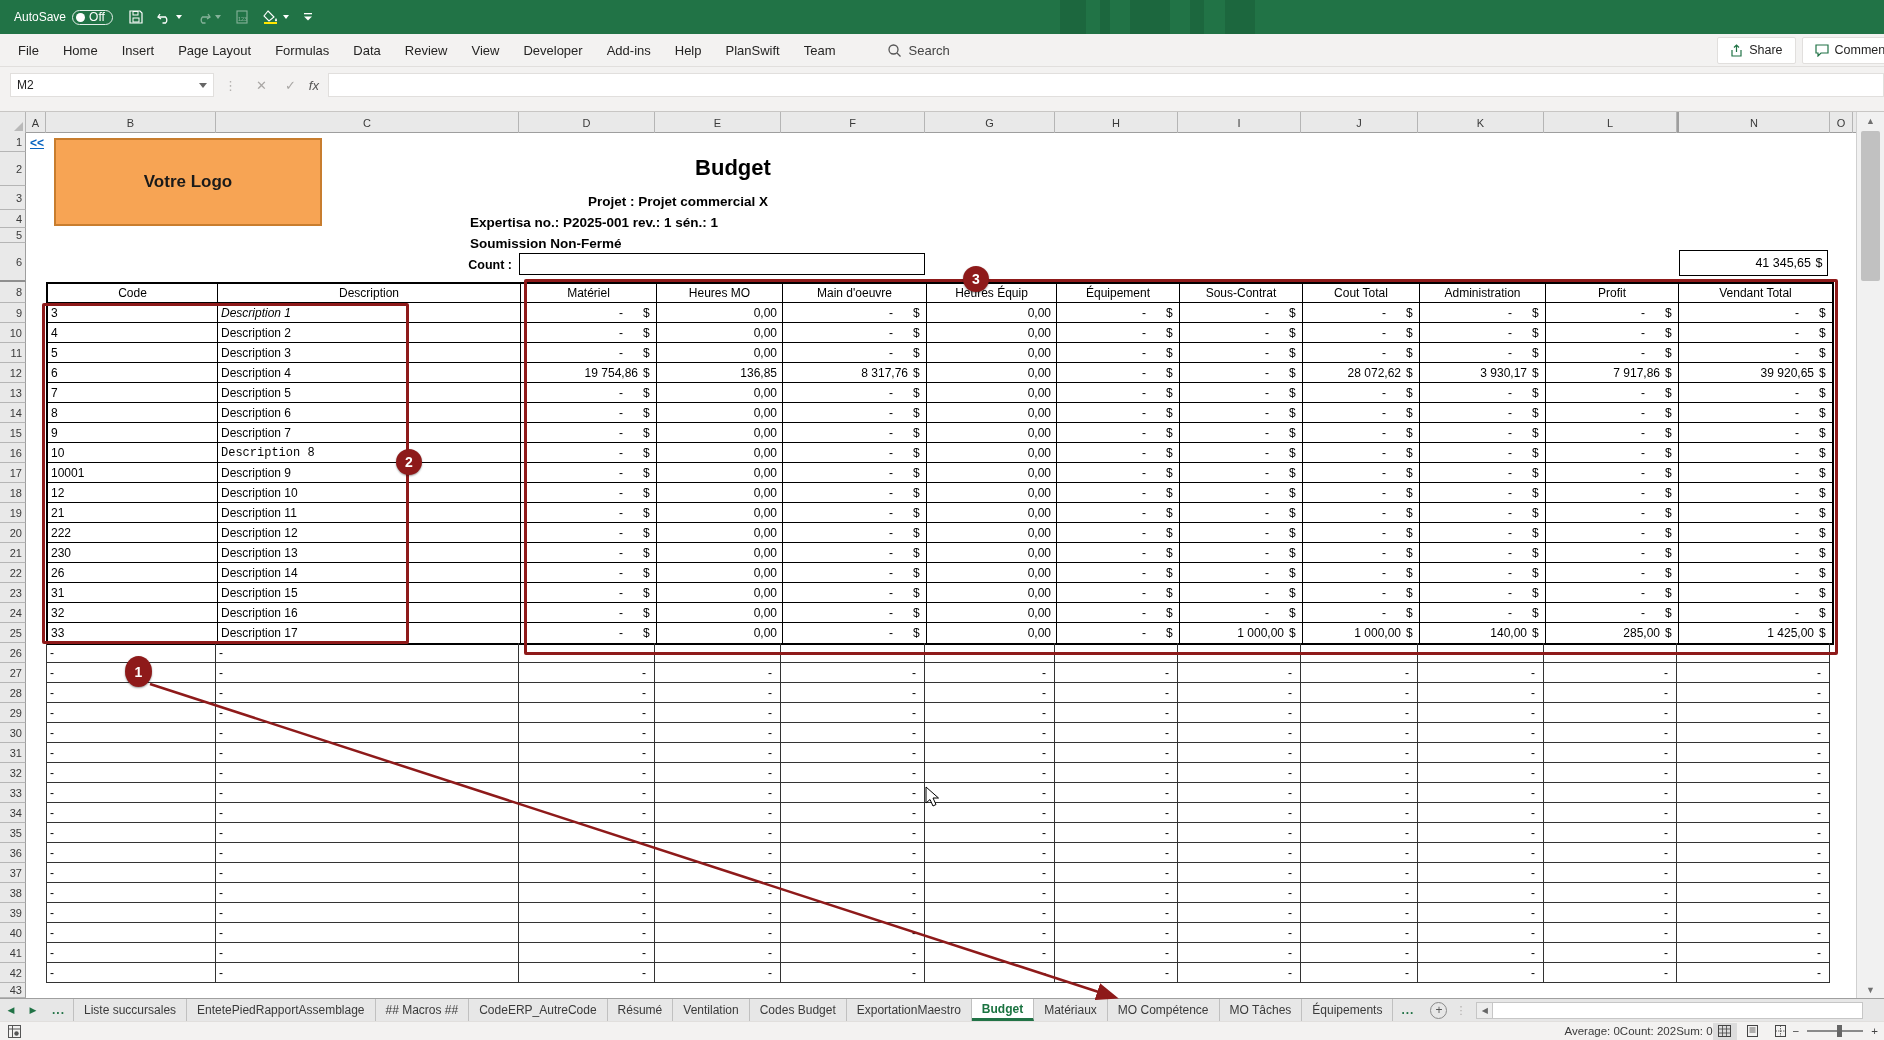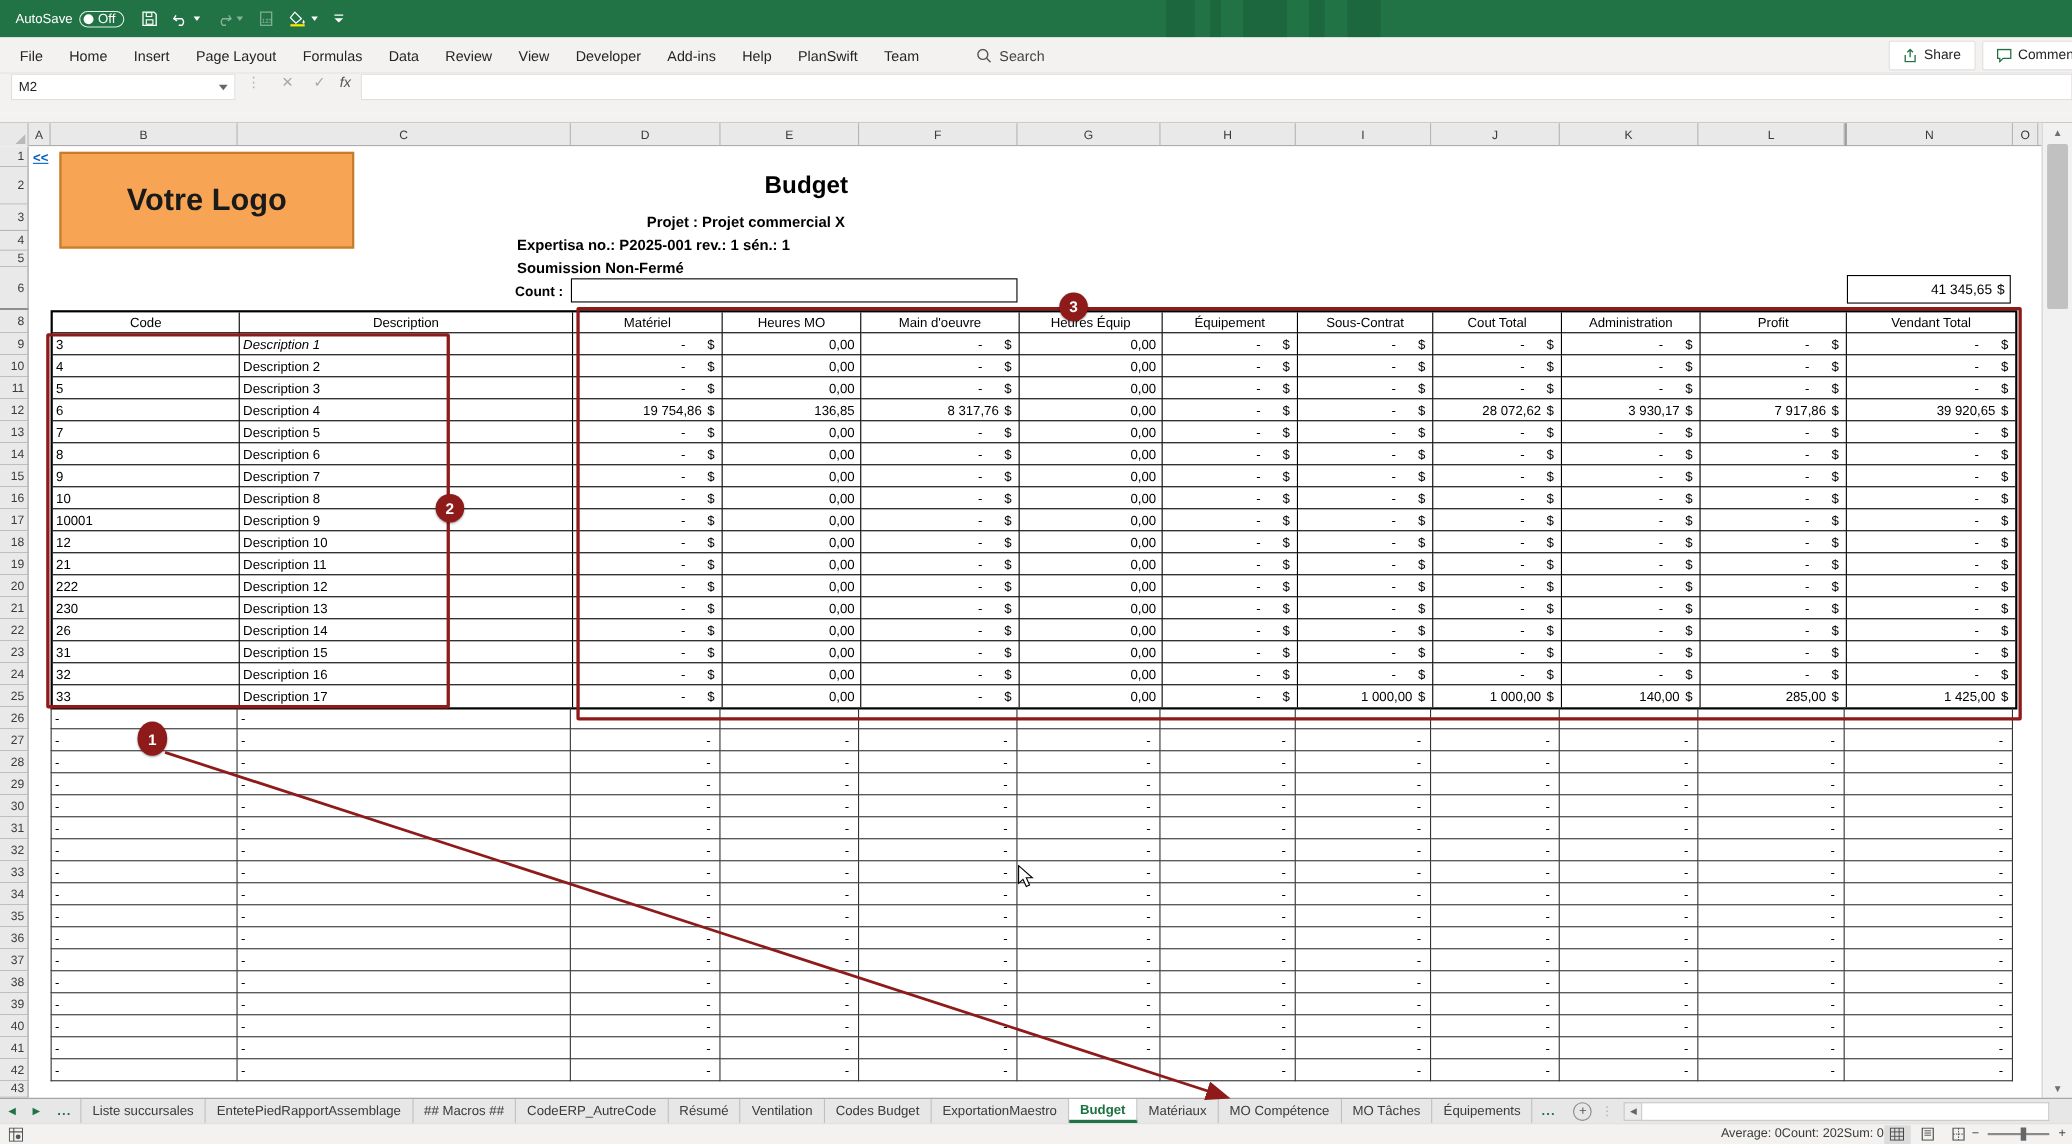"M2" #formulabar { align-items: flex-start -> center }
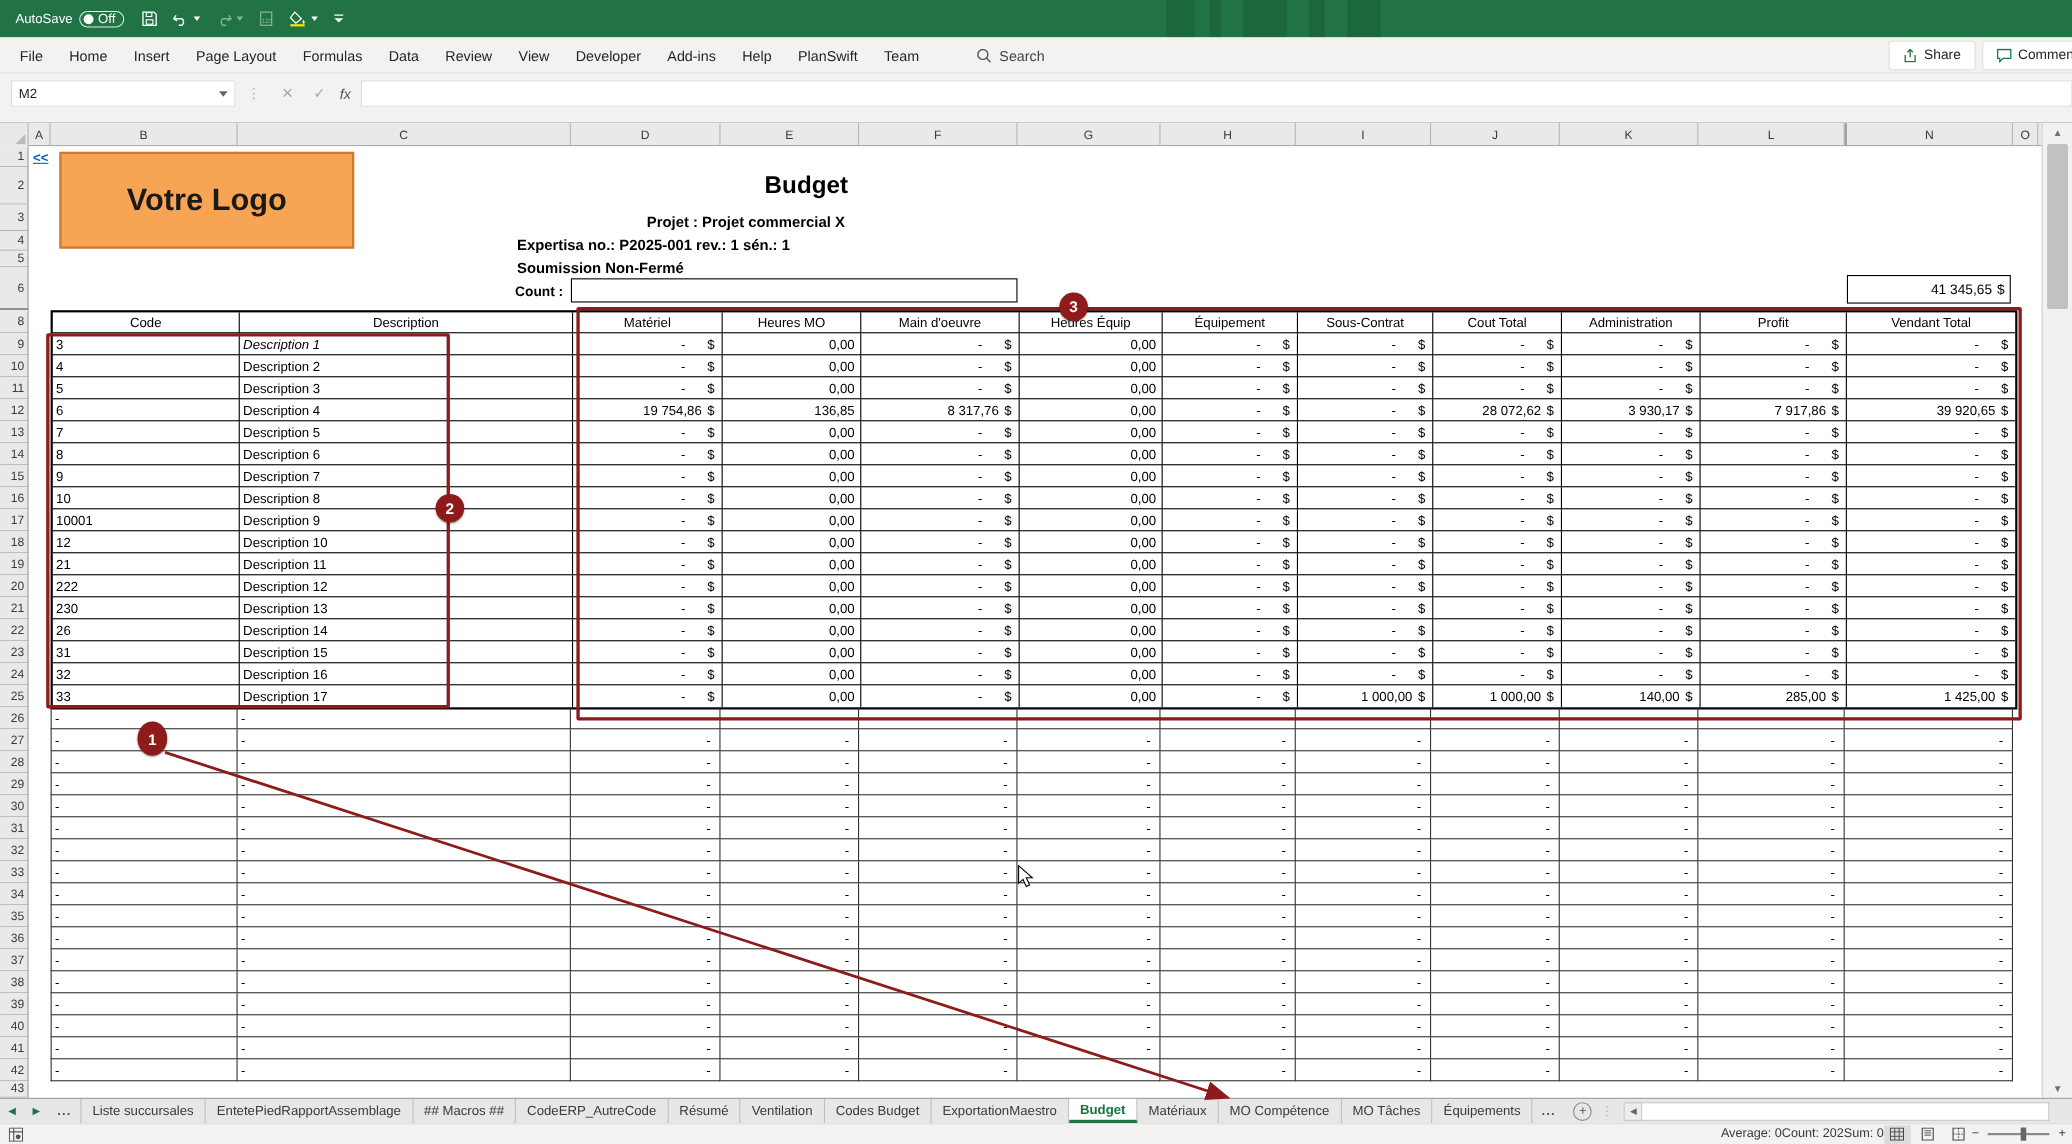"Votre Logo" #logo { font-size: 28px -> 17px }
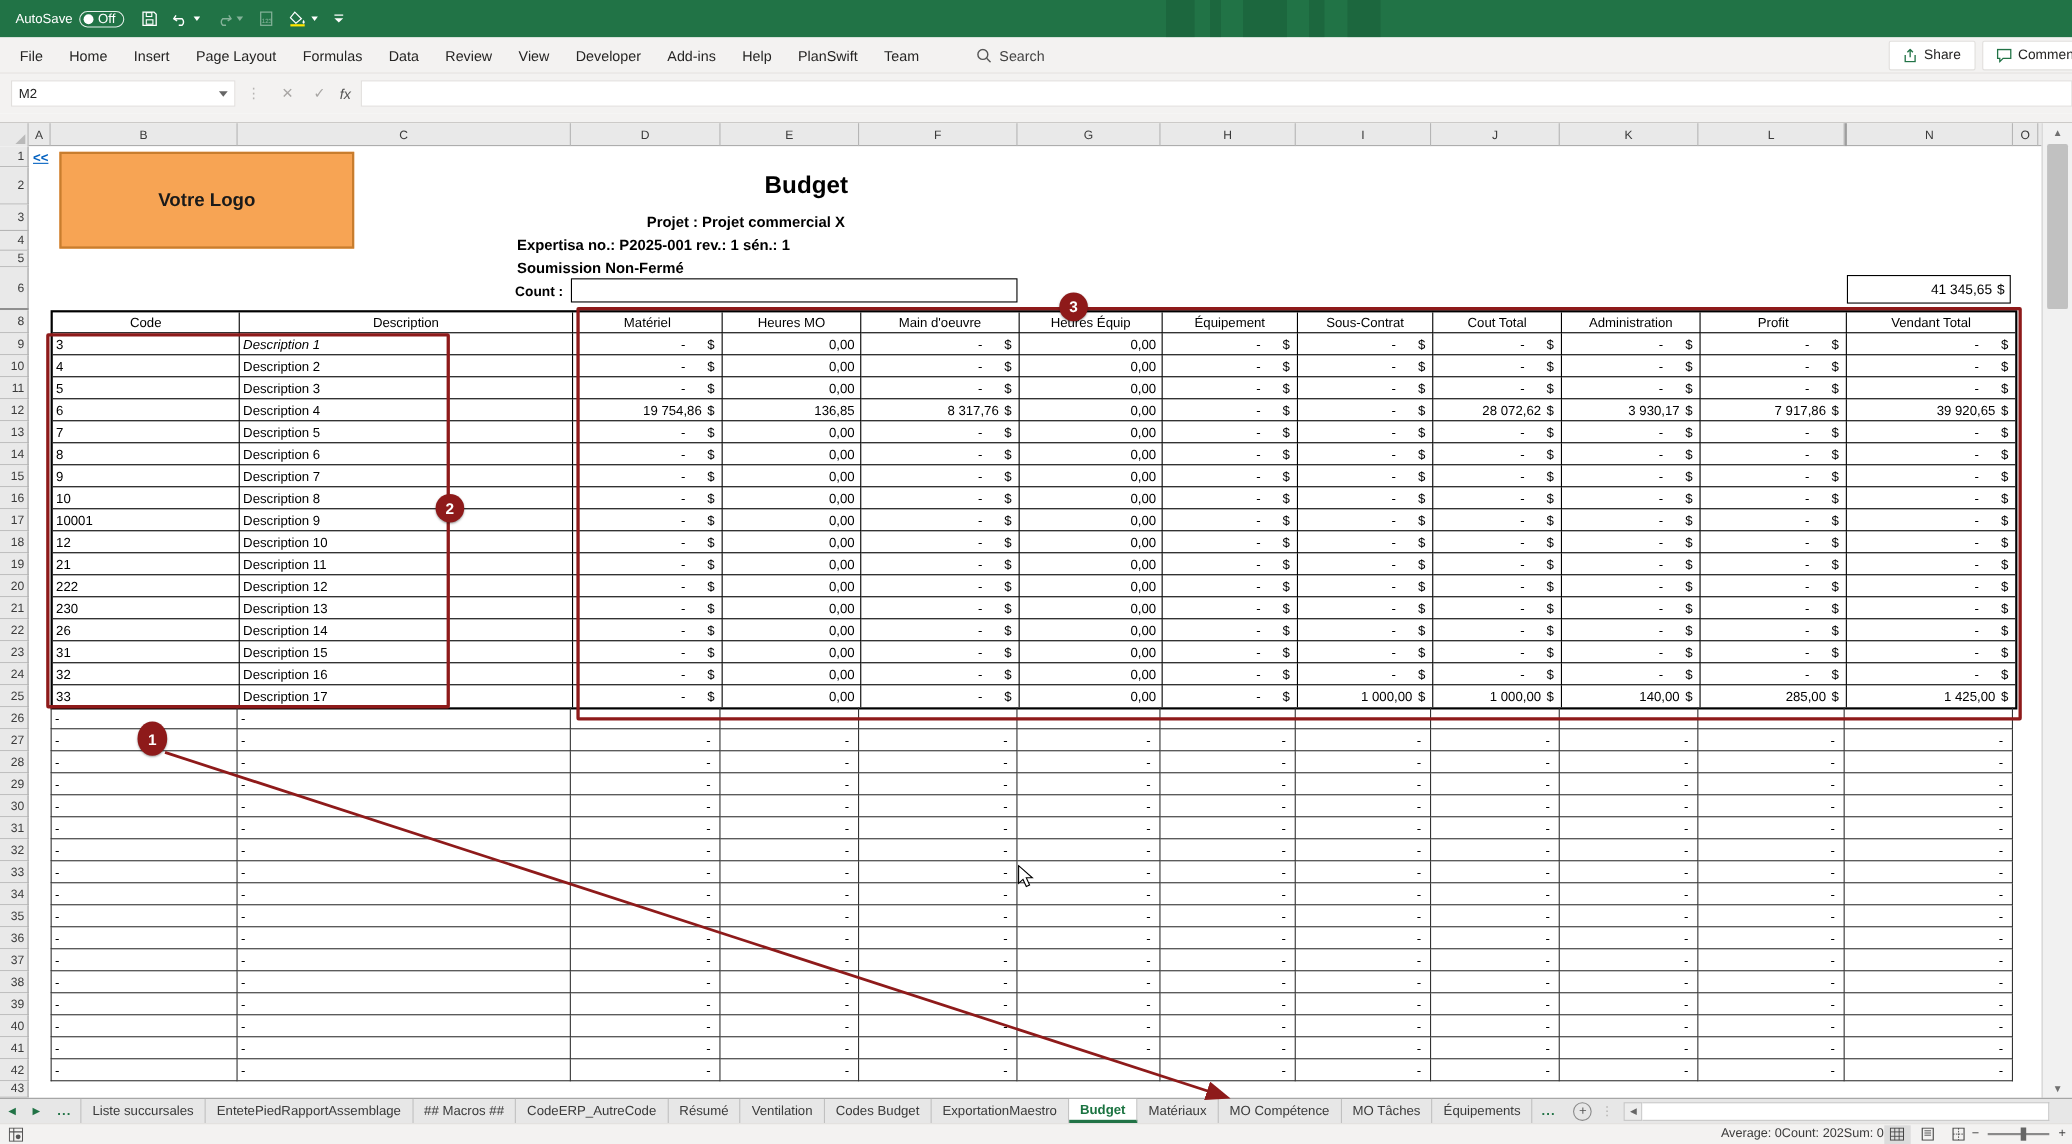"Description 8" div.tc { font-family: none -> Liberation Mono, monospace }
